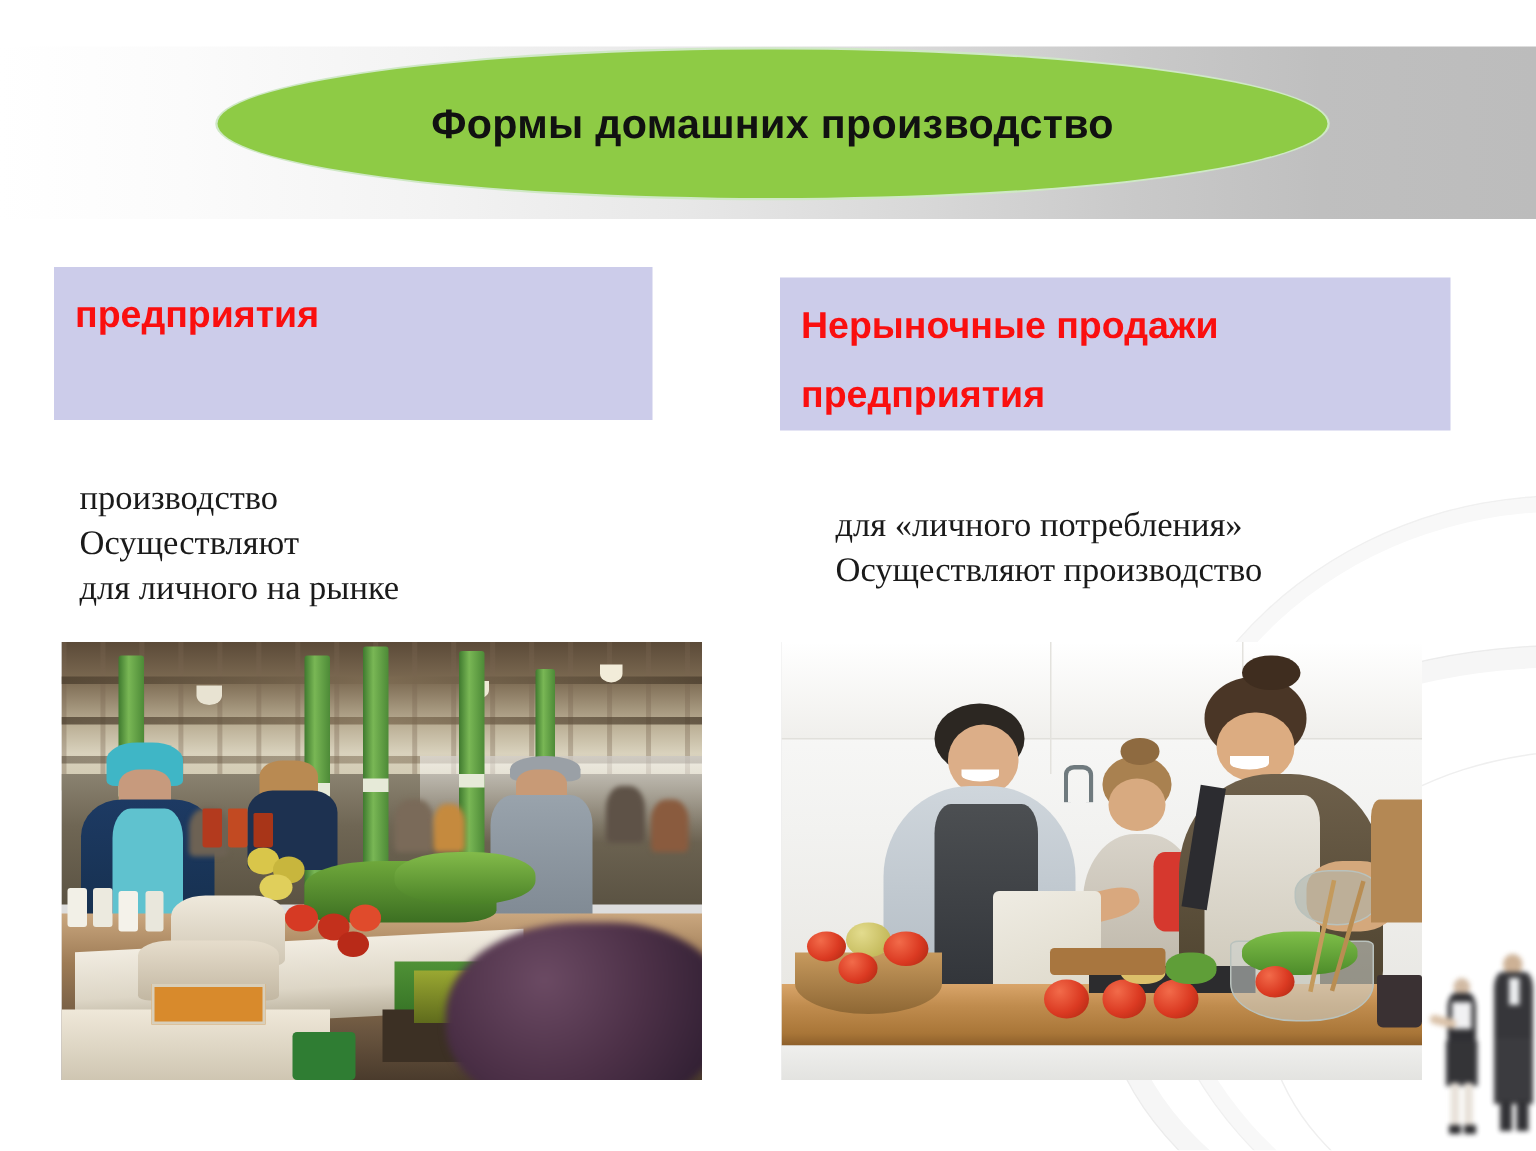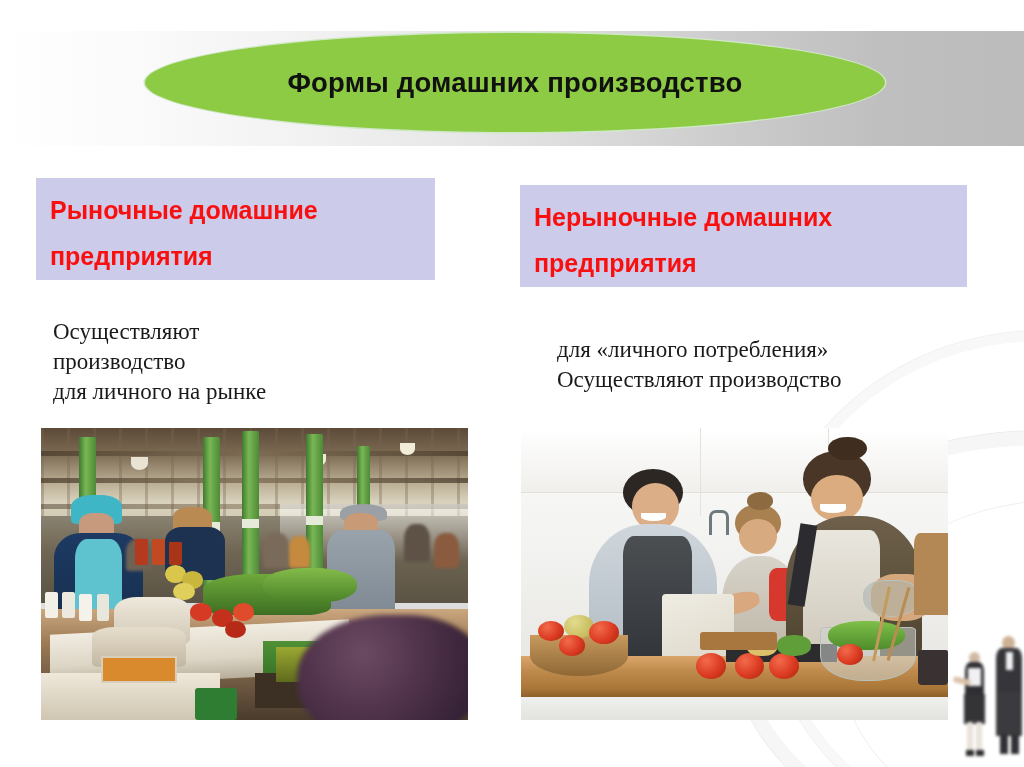"Рыночные домашние" div.line { html: <div>Рыночные домашние</div> -> none }
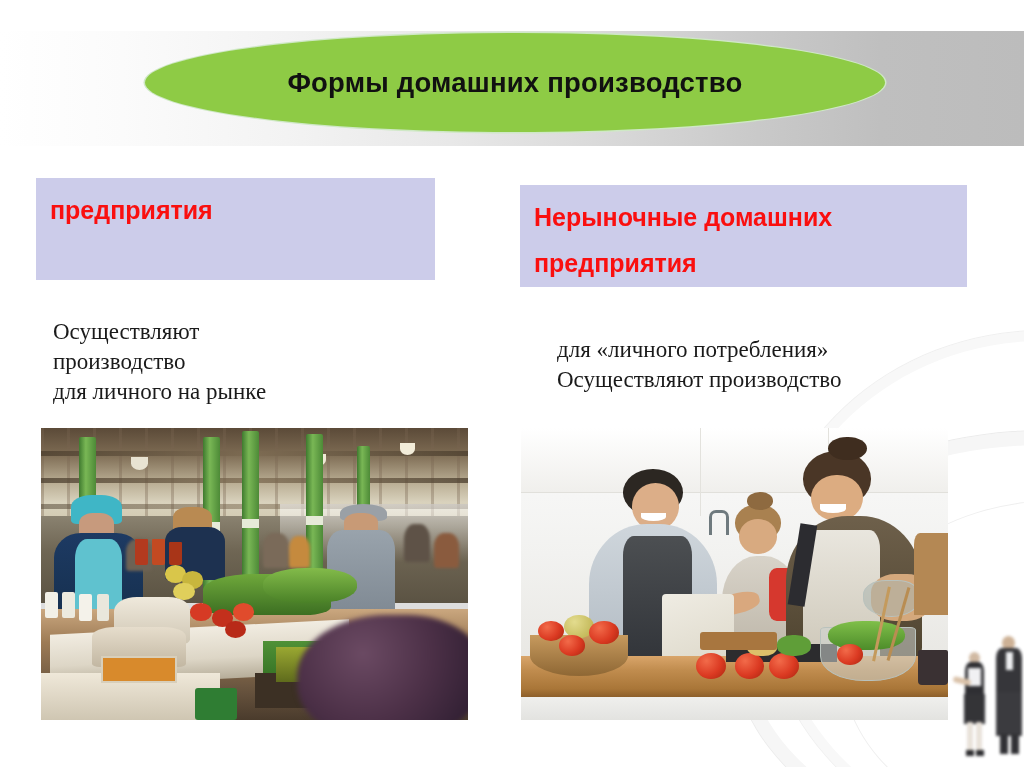"Нерыночные домашних" div.line { text: домашних -> продажи }
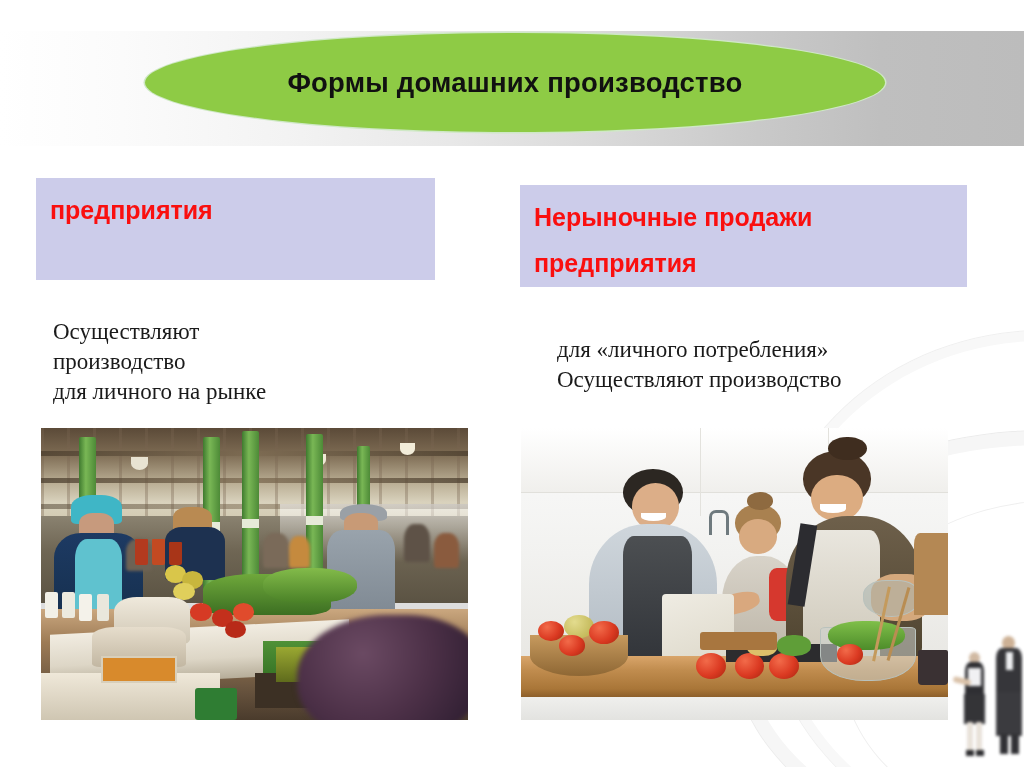"Осуществляют" div { order: before "производство" -> after "производство" }
